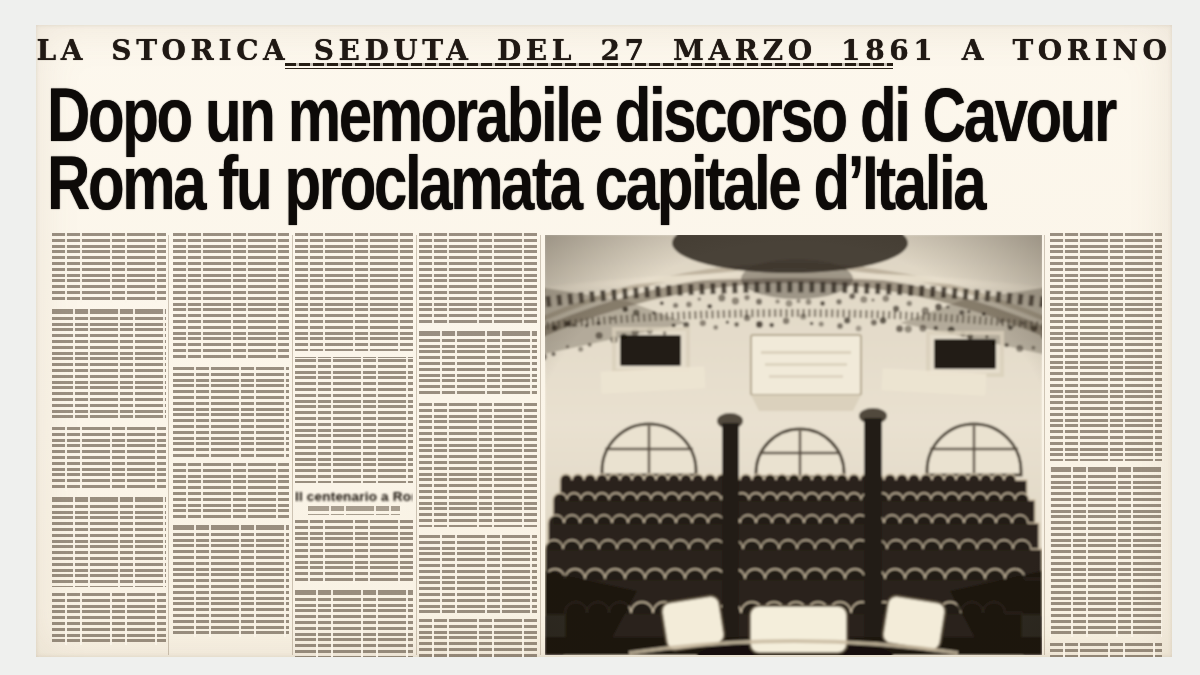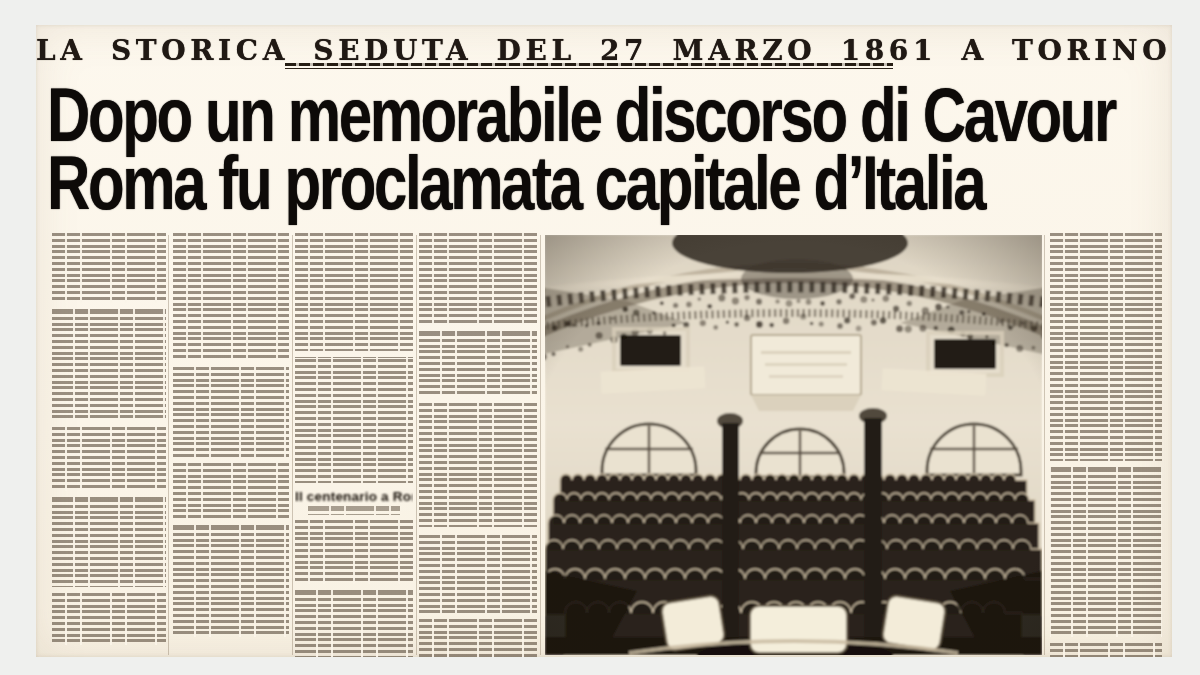"LA STORICA SEDUTA DEL 27" .kicker { text-align: left -> center }
